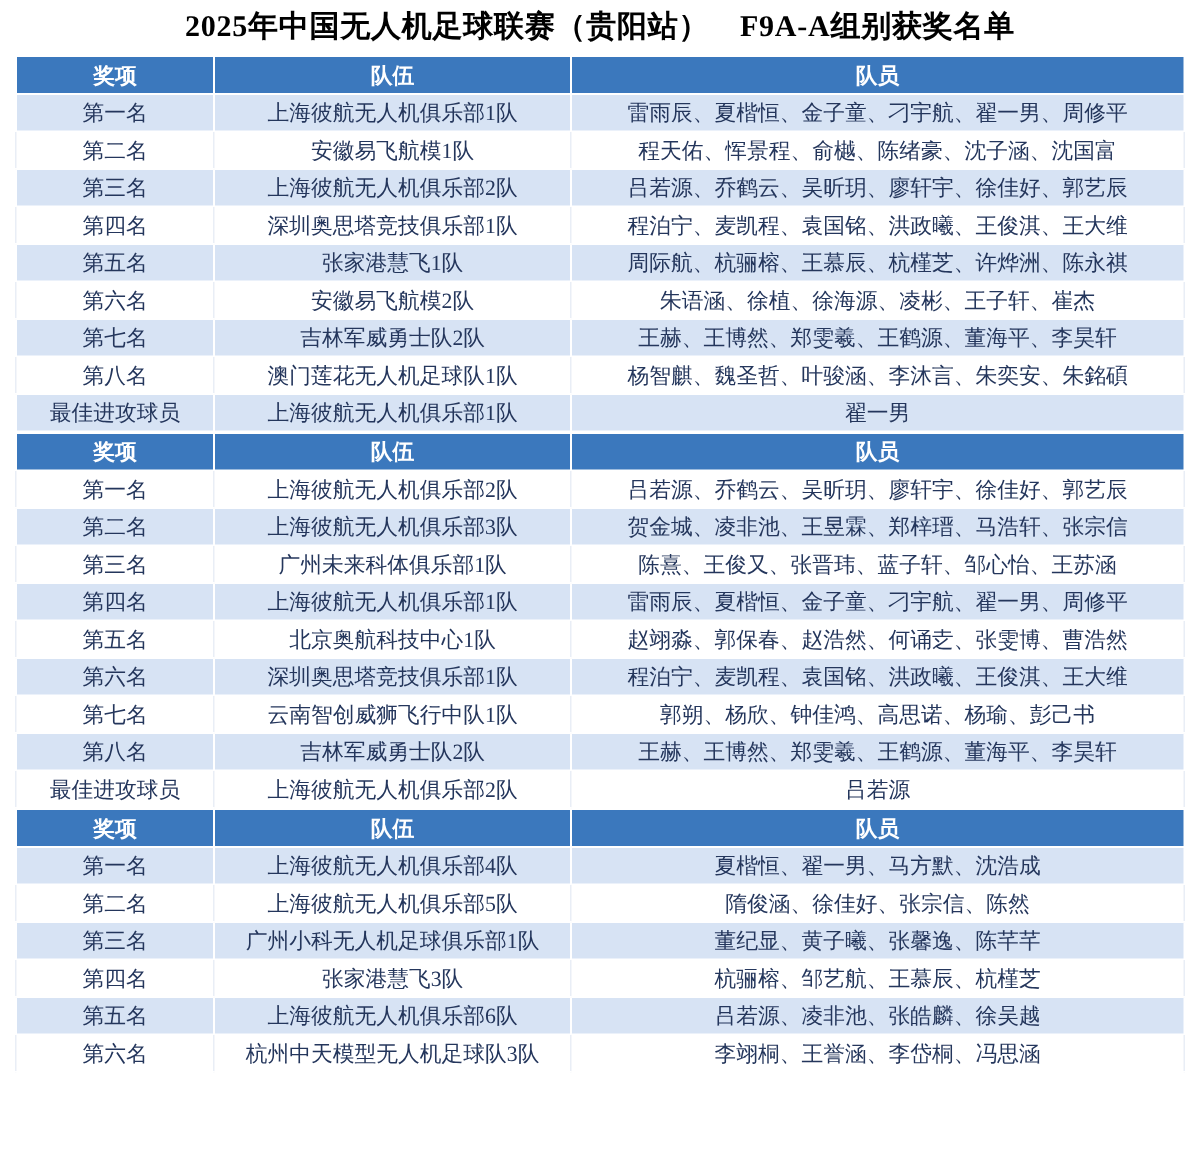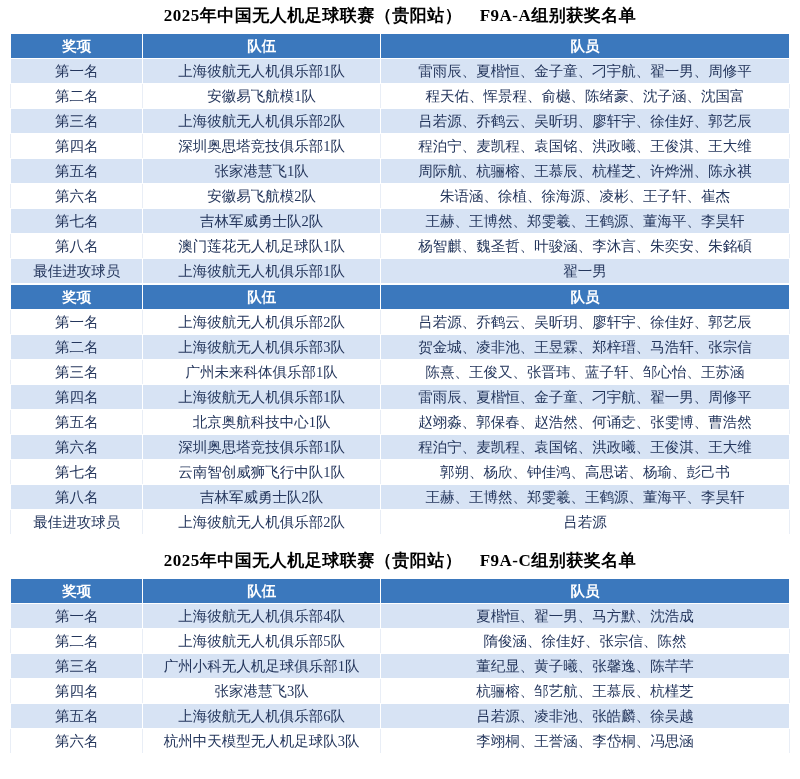"2025年中国无人机足球联赛（贵阳站） F9A-A组别获奖名单" .section-title { font-size: 17px -> 20px }
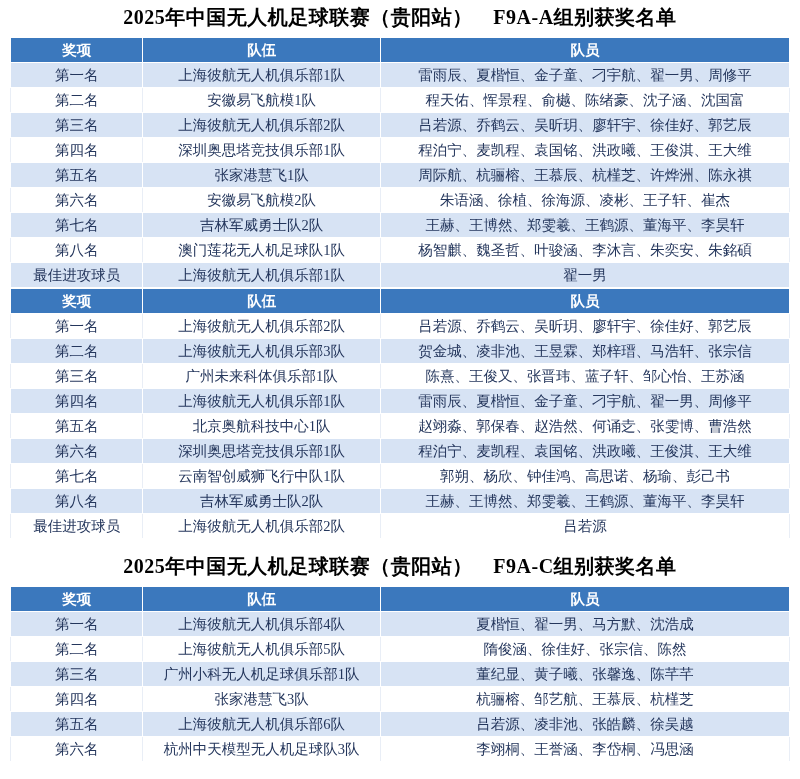"2025年中国无人机足球联赛（贵阳站） F9A-C组别获奖名单" div.section-title { html: <div>2025年中国无人机足球联赛（贵阳站） F9A-C组别获奖名单</div> -> none }
